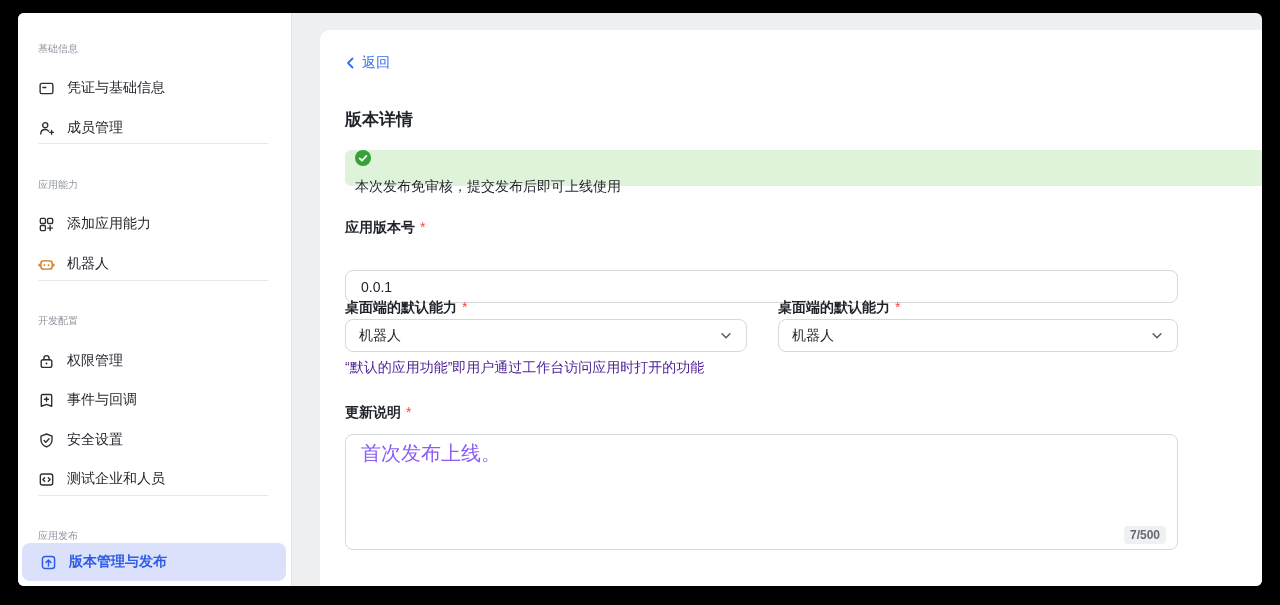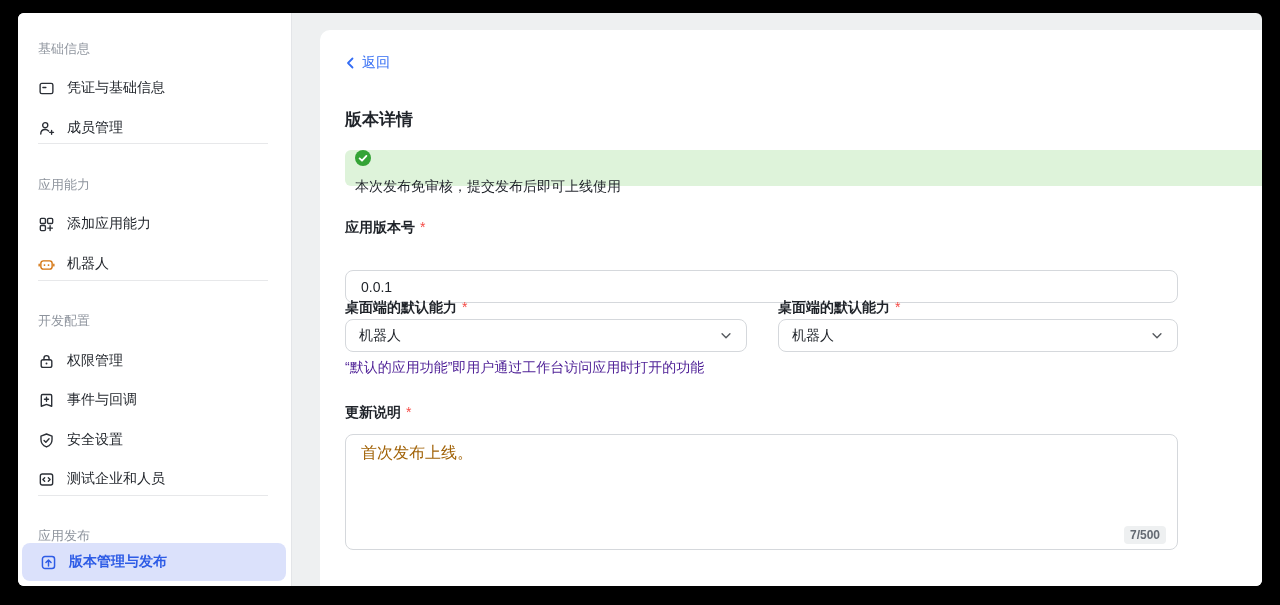"基础信息" .sb-header { font-size: 13px -> 10px }
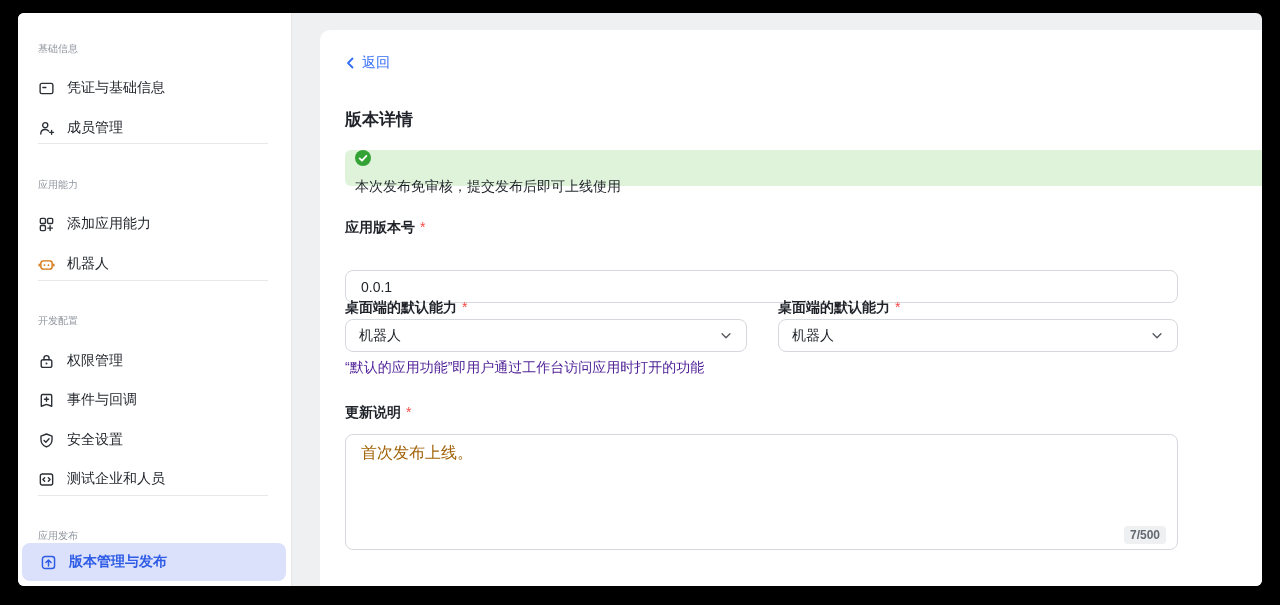"首次发布上线。" .ta-wrap textarea { color: #a16207 -> #8b5cf6; font-size: 16px -> 20px }
